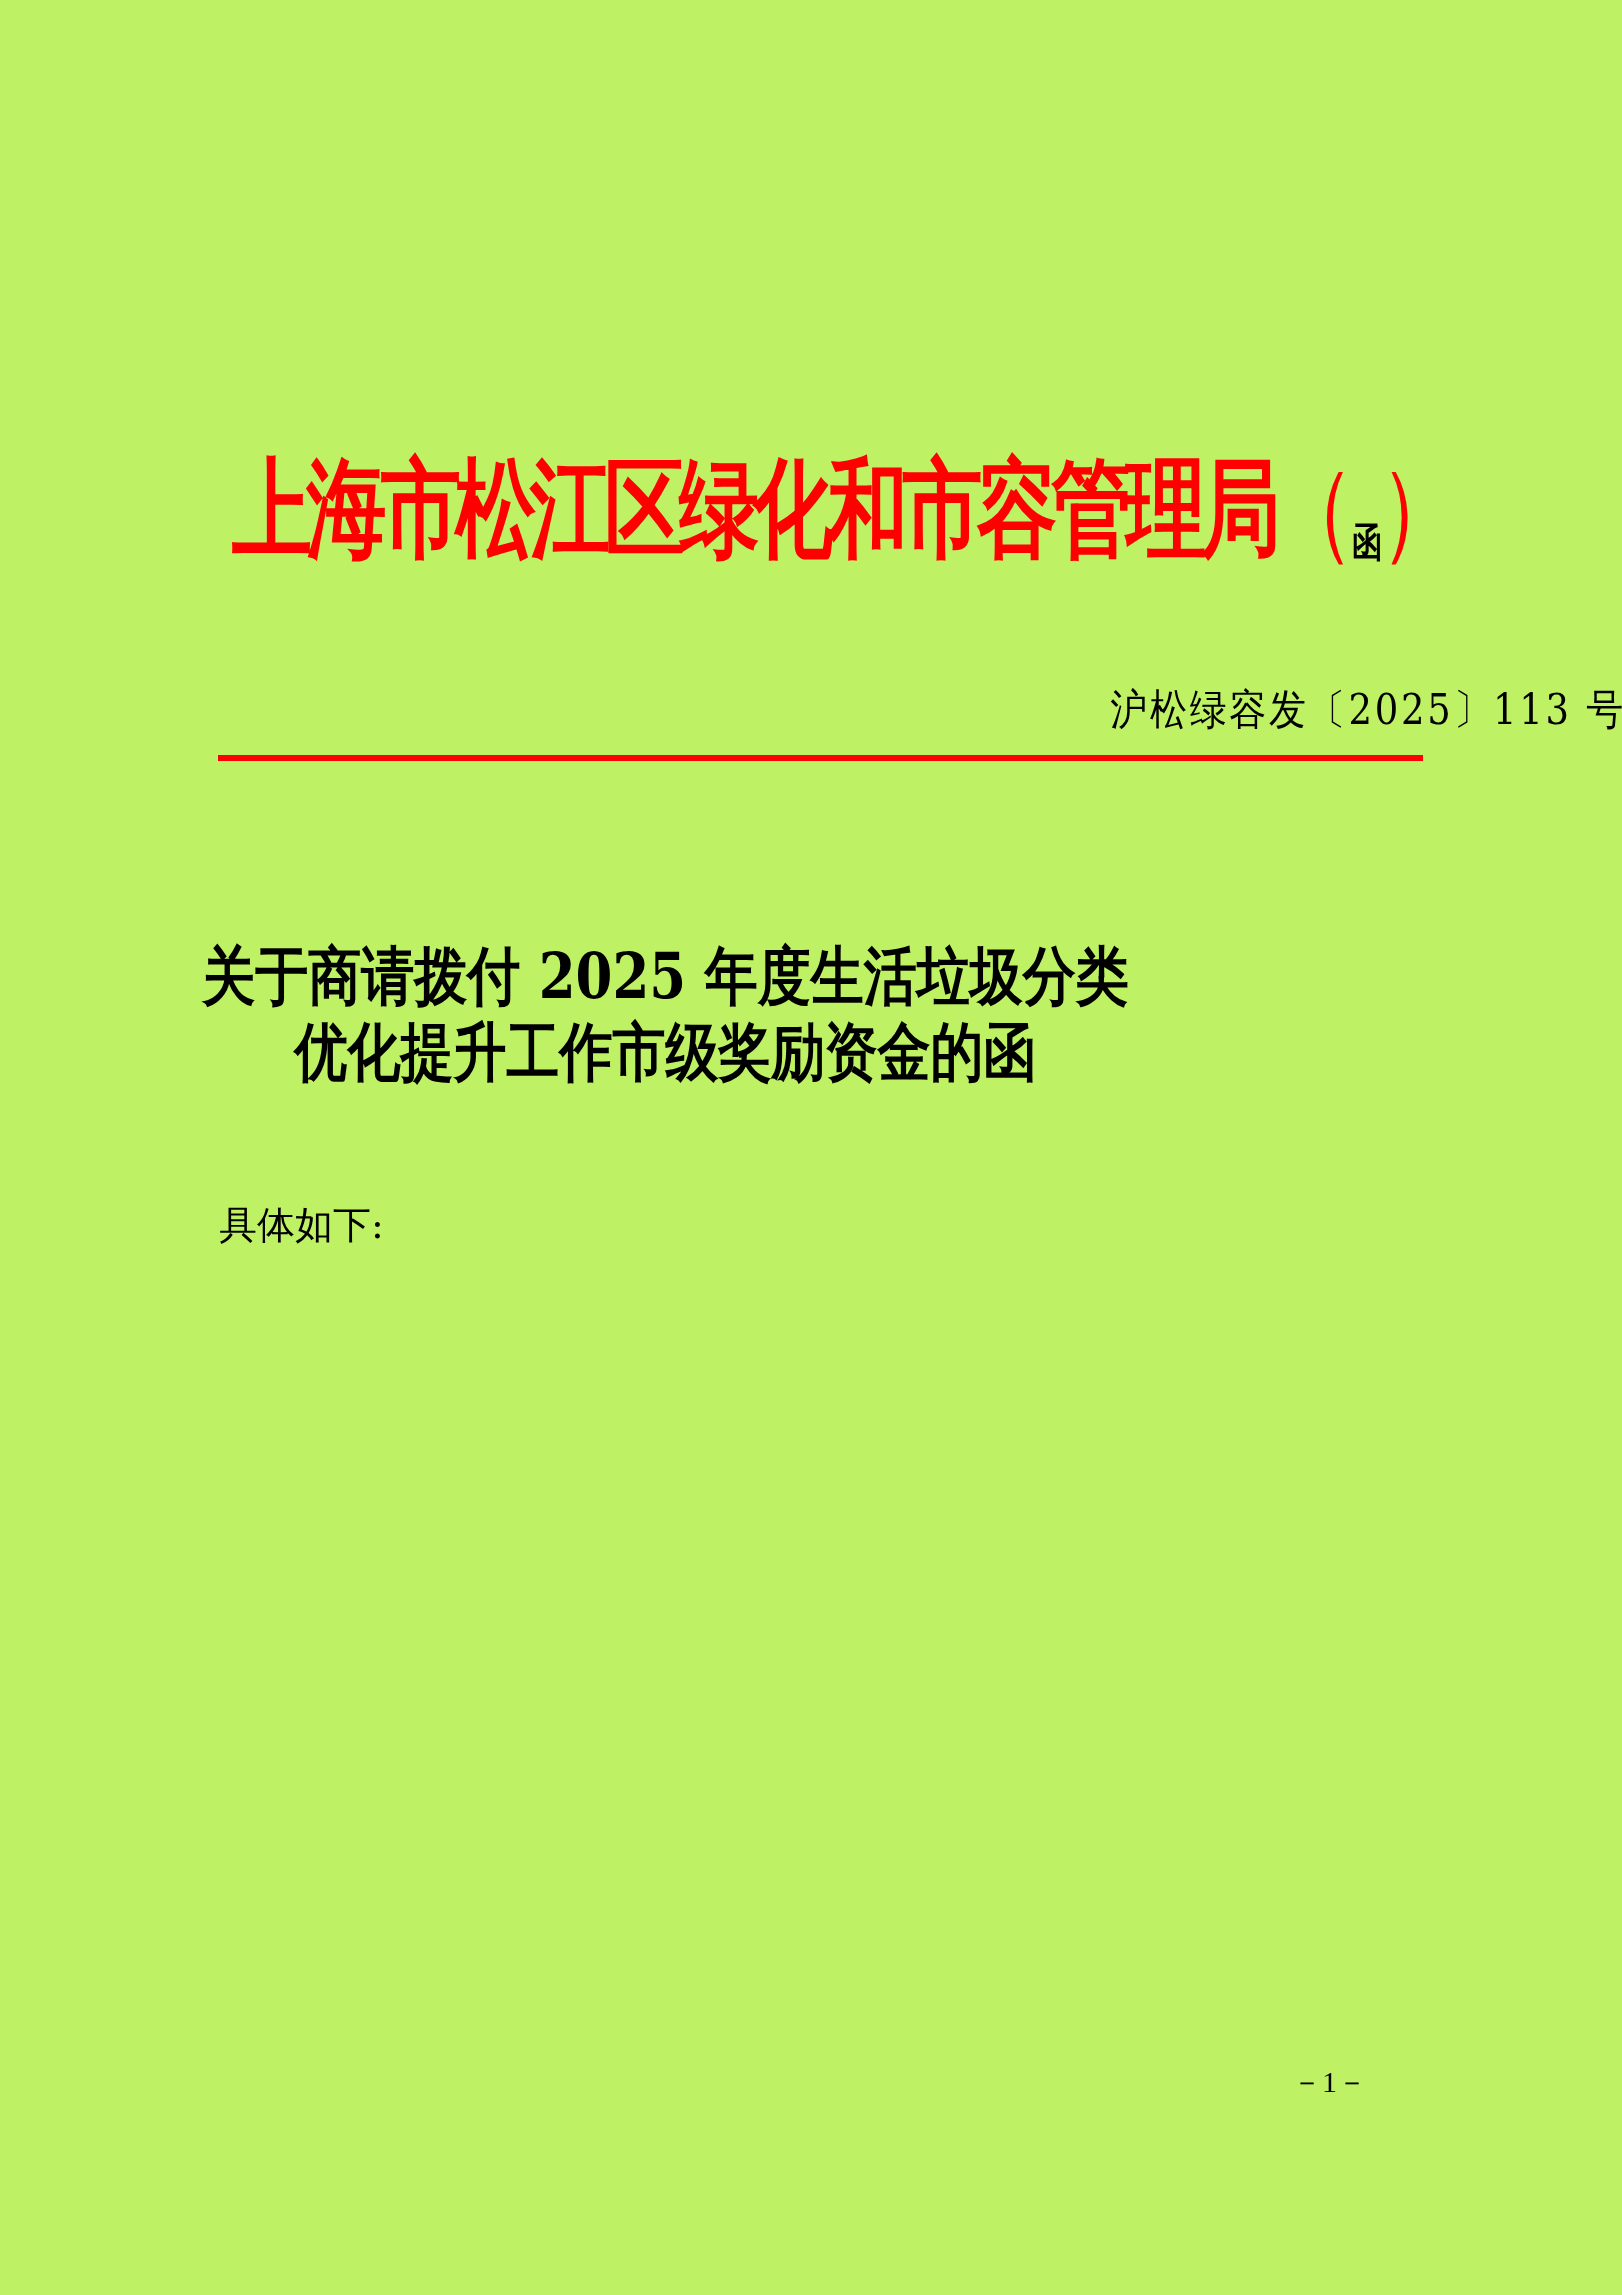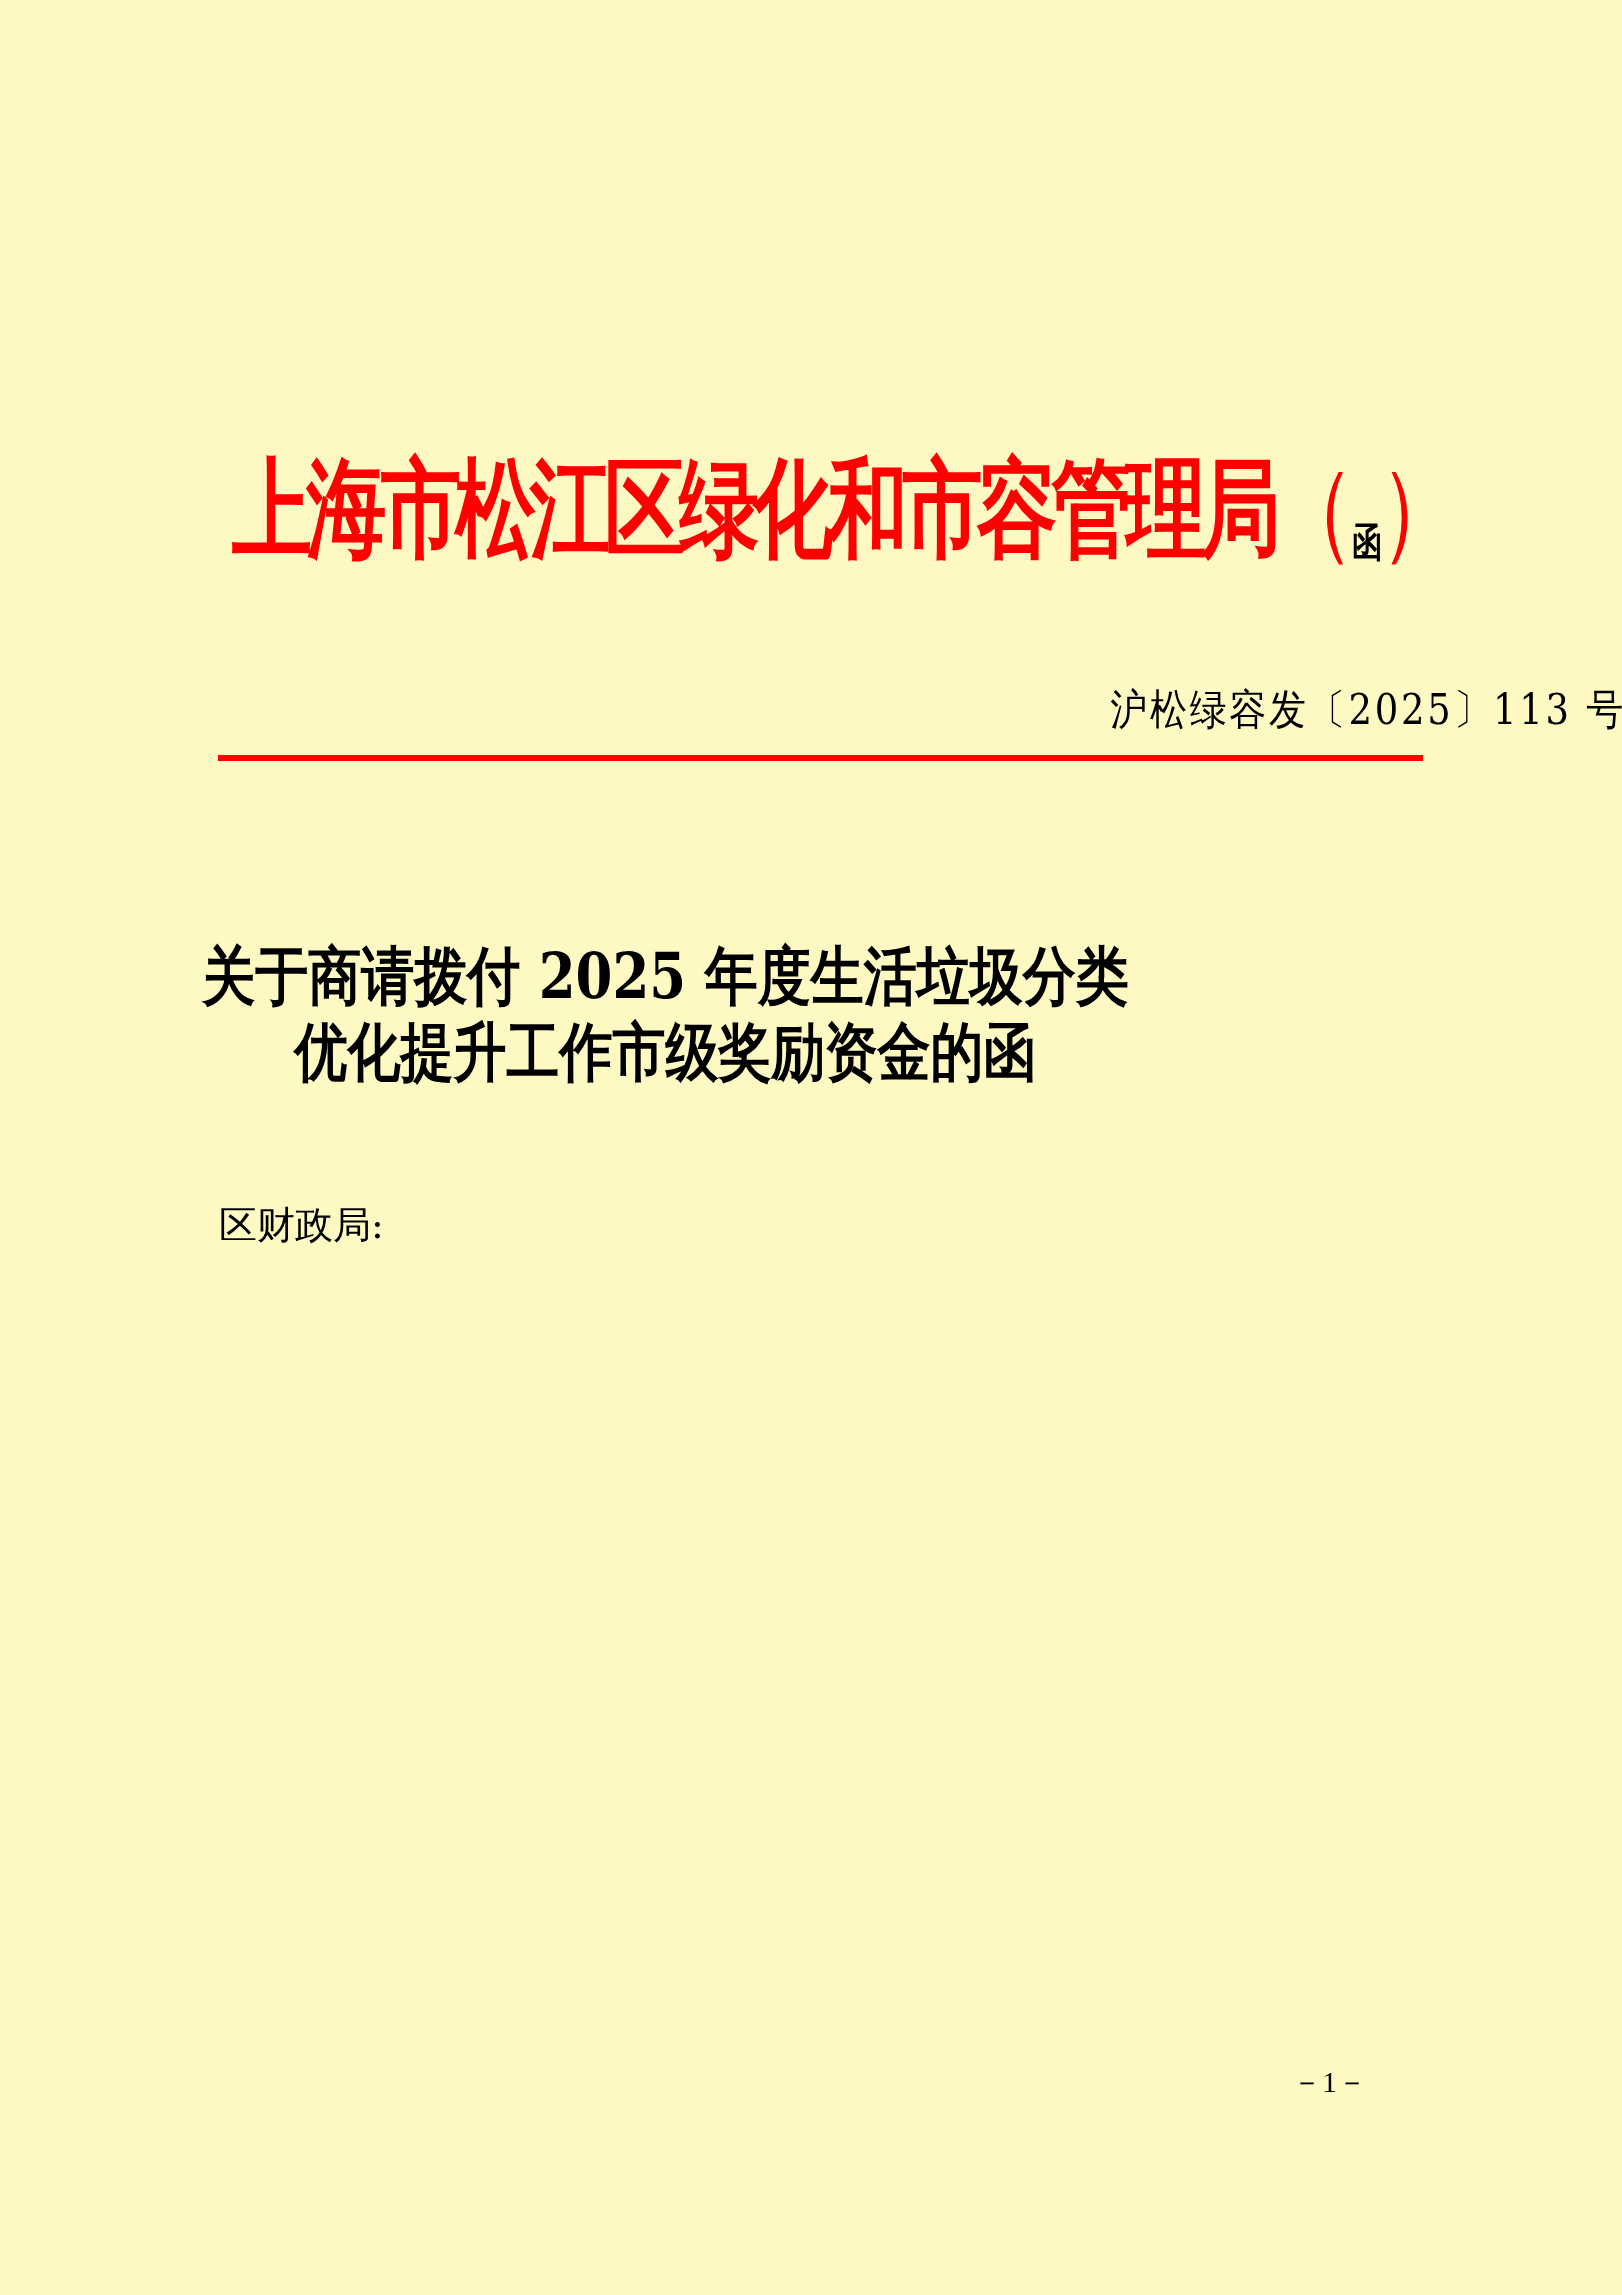"上海市松江区绿化和市容管理局（函）" .page { background: #fef9c3 -> #bef264 }
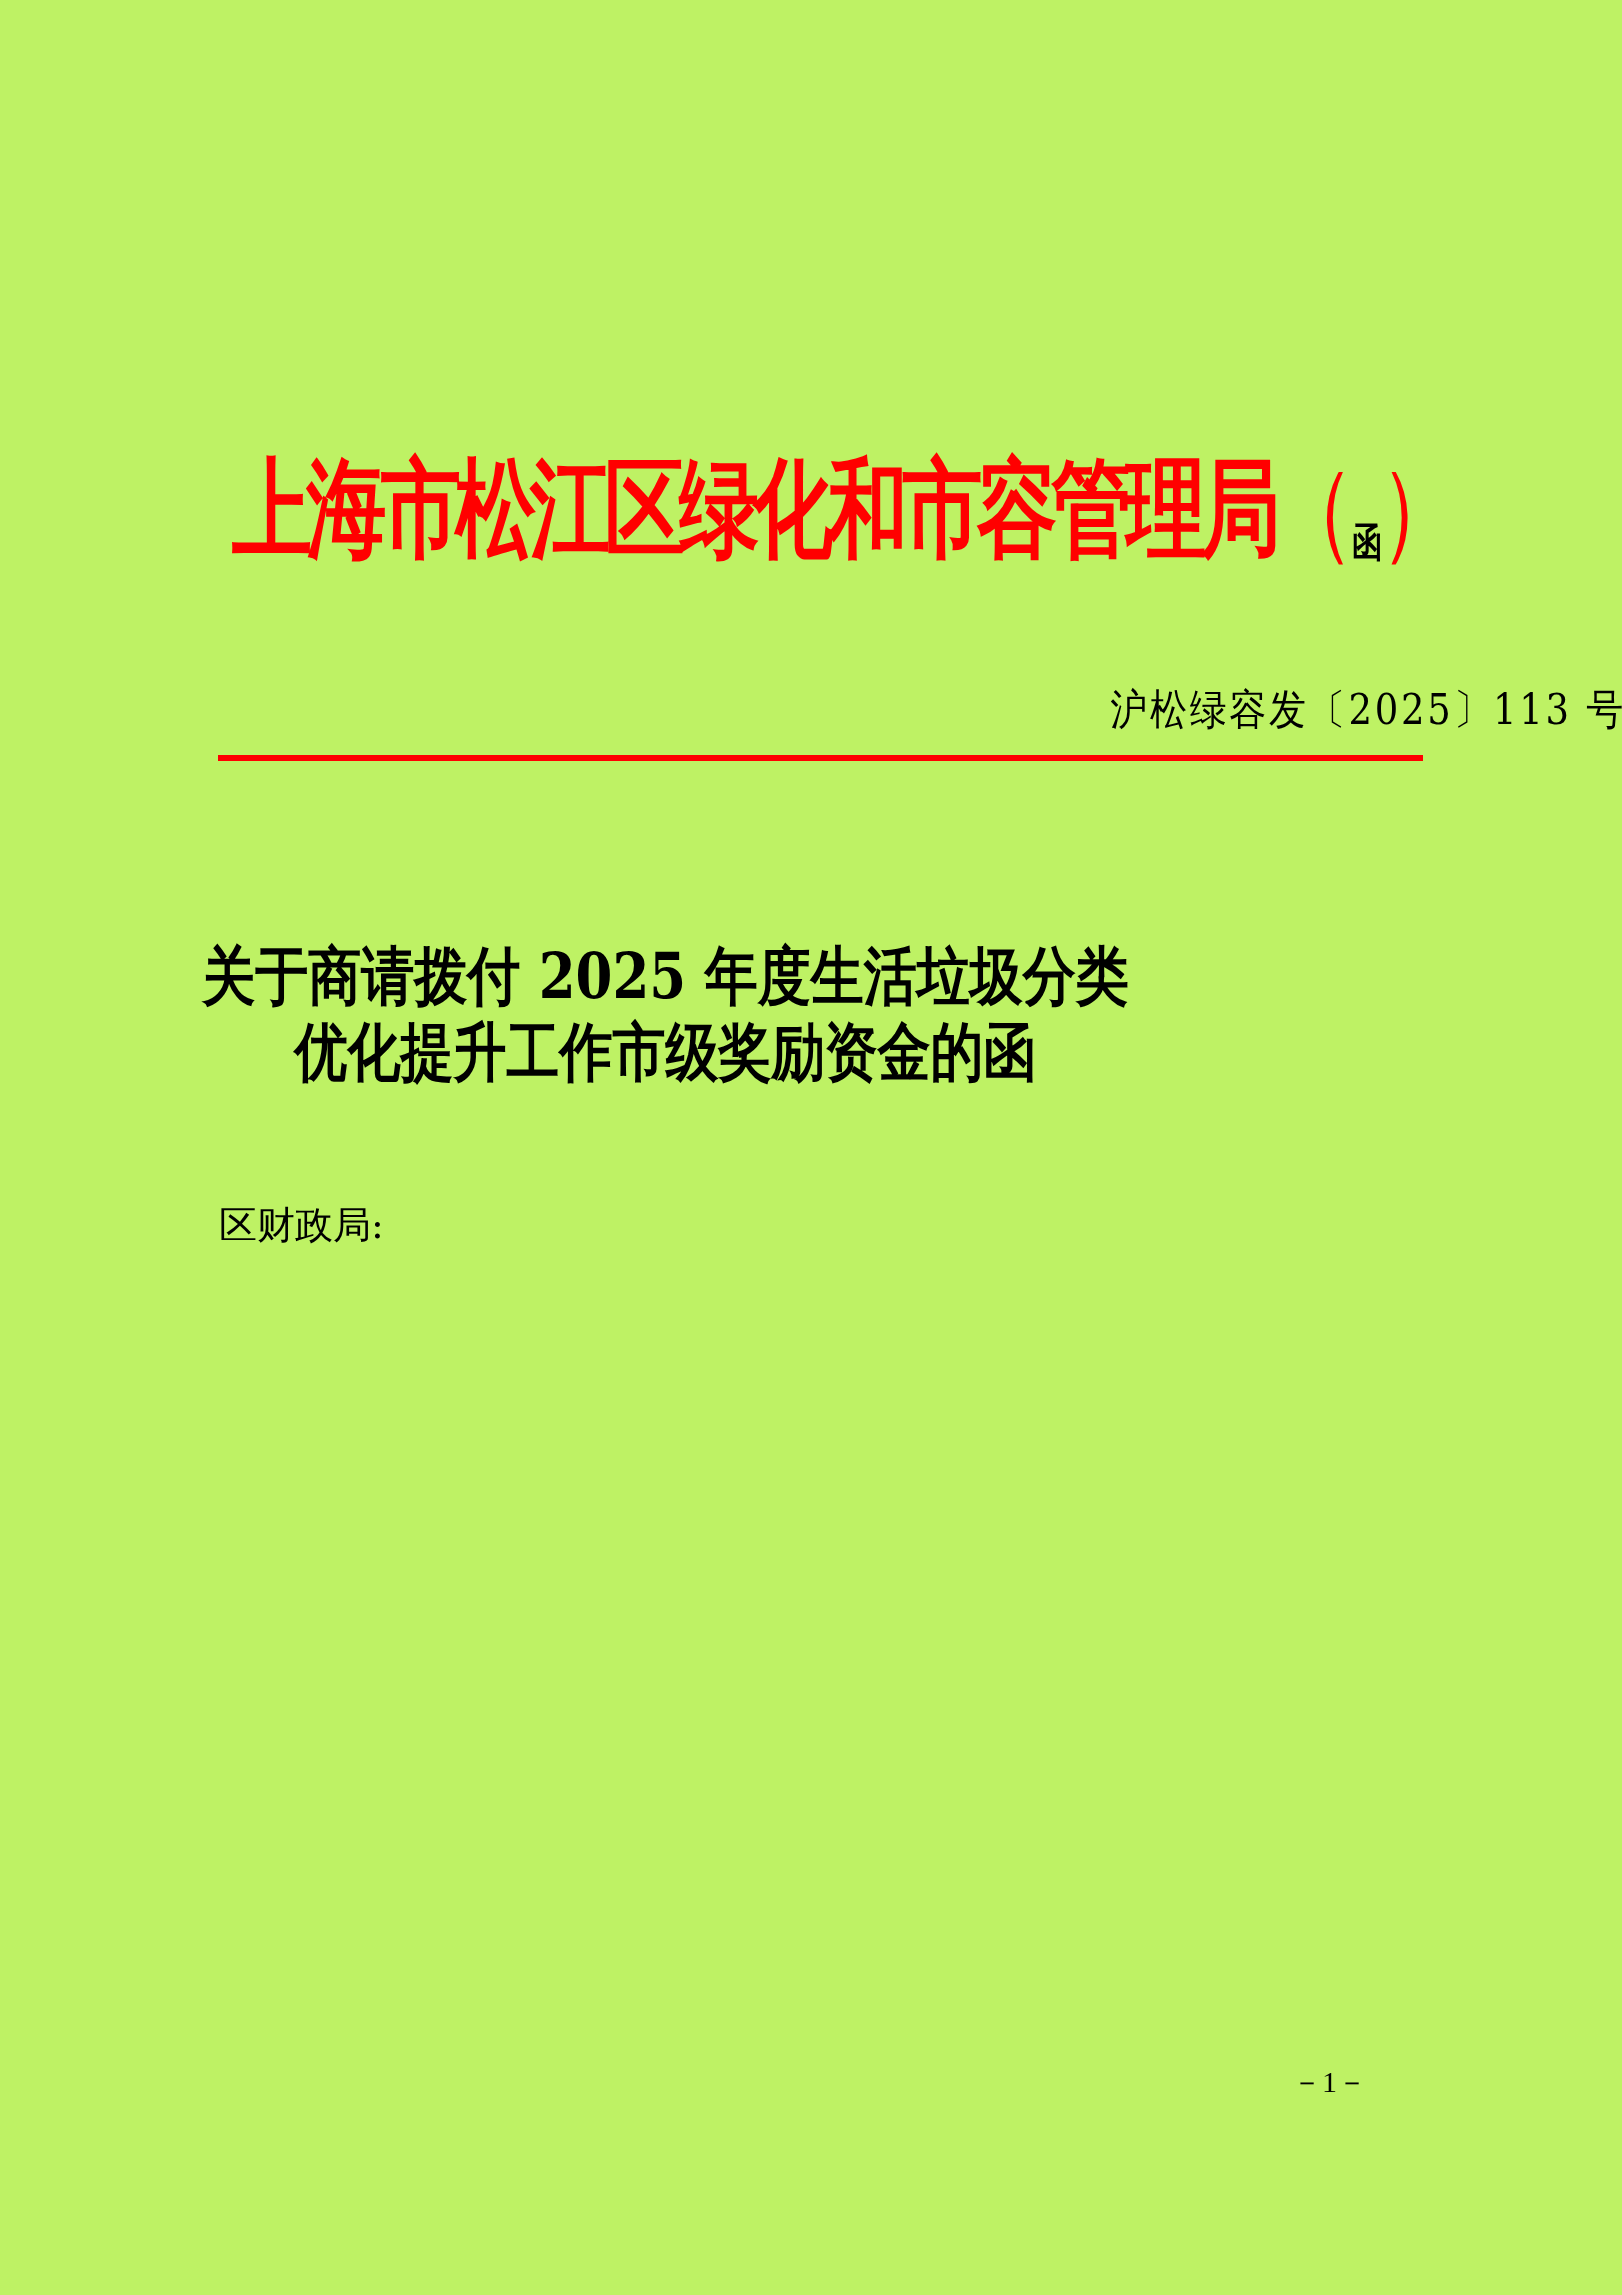"区财政局:" div.salutation { text: 区财政局 -> 具体如下 }
